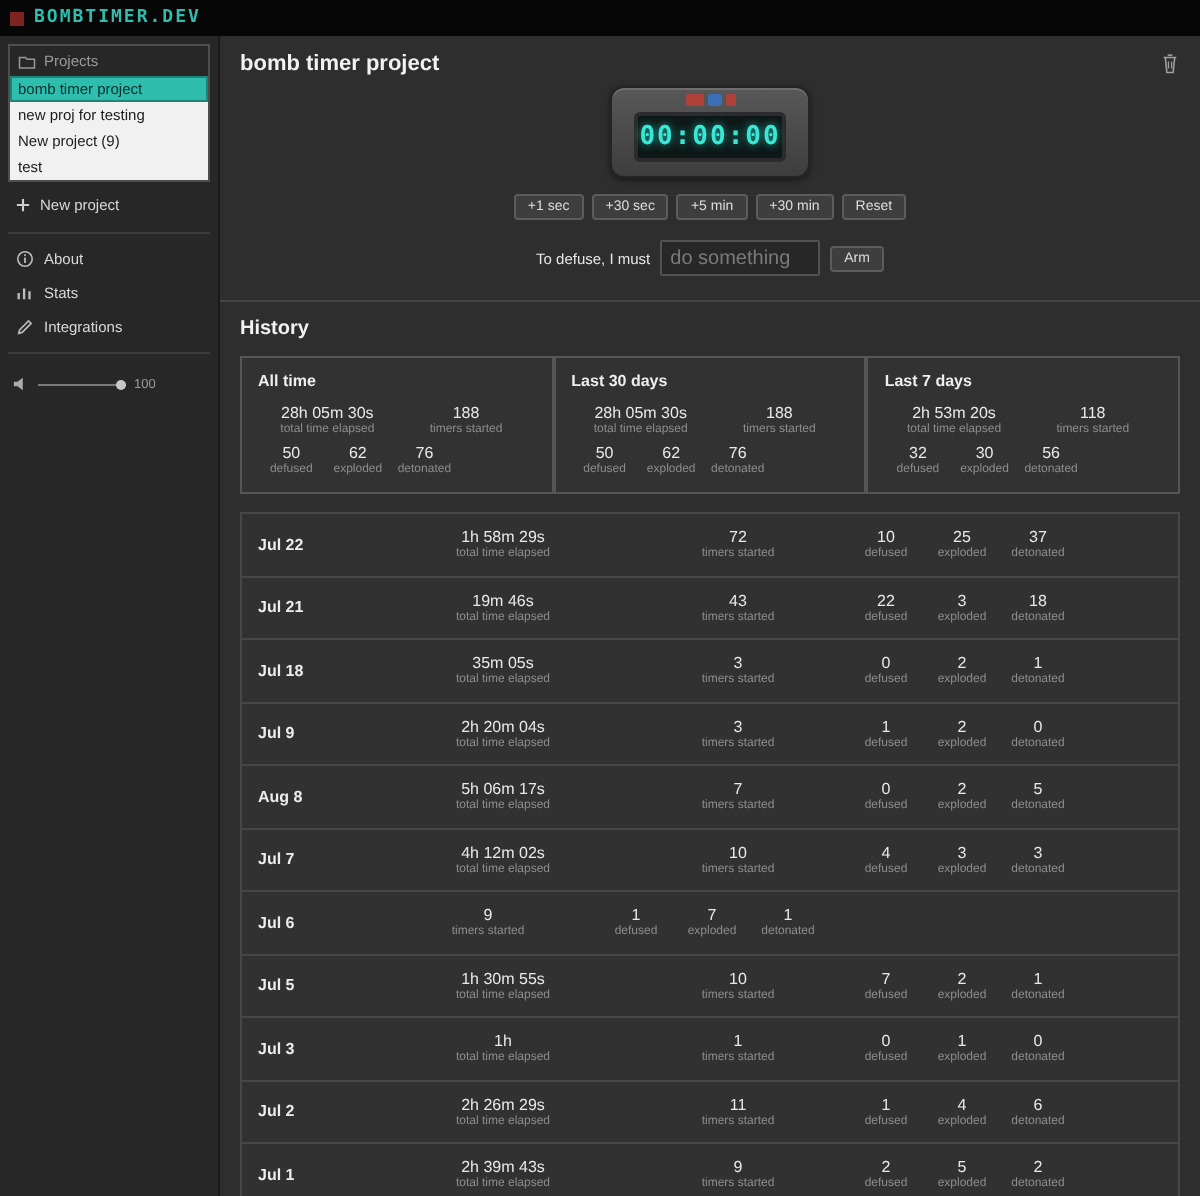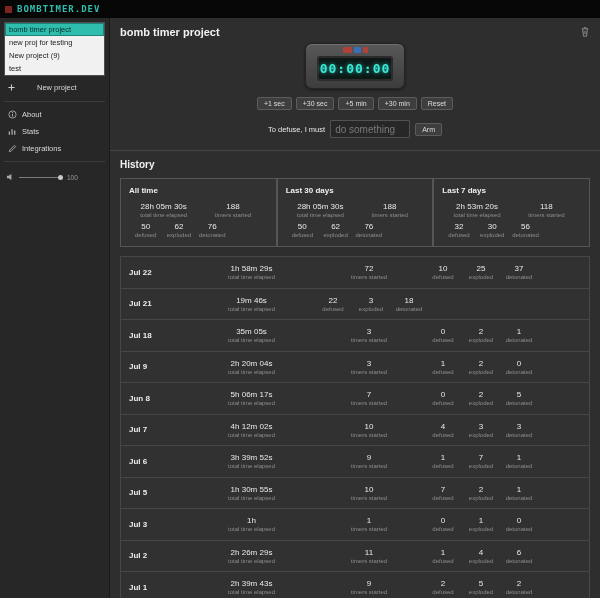"Projects" div.projects-header { html: none -> <div> <svg> <path></path> </svg> <span>Projects</span> </div> }
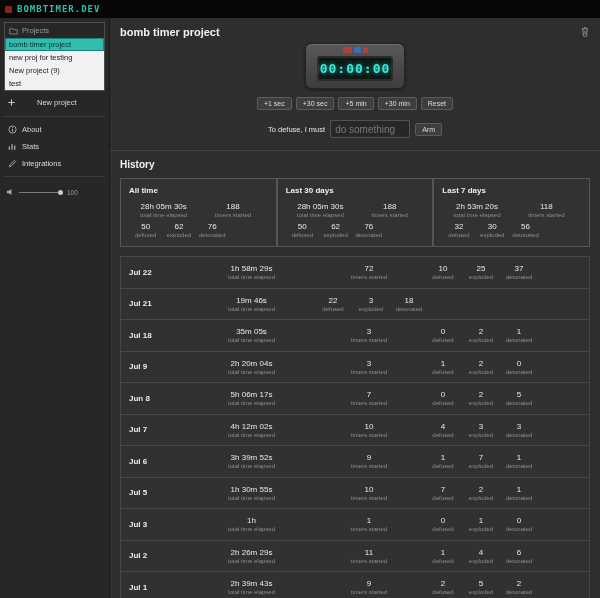"New project" .new-project { gap: 22px -> 5px }
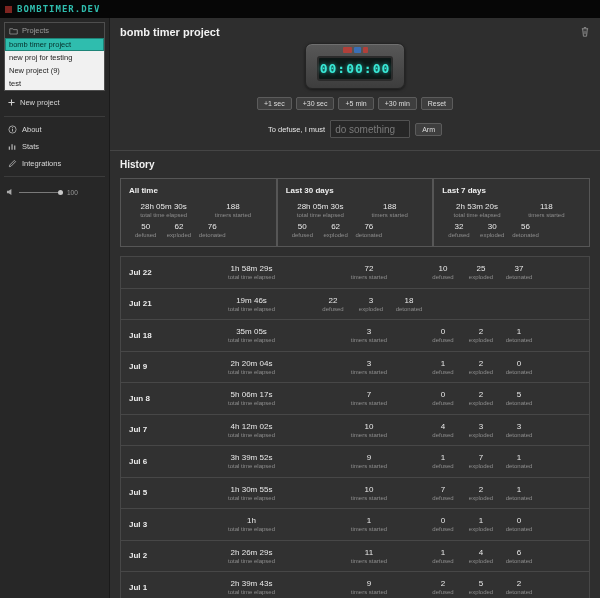"43" div.stat { html: none -> <div> <div>43</div> <div>timers started</div> </div> }
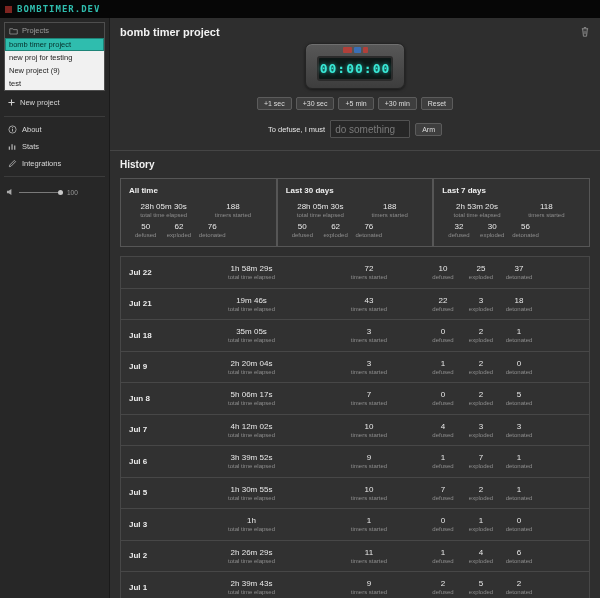"Jun 8" div.row-date { text: Jun -> Aug }
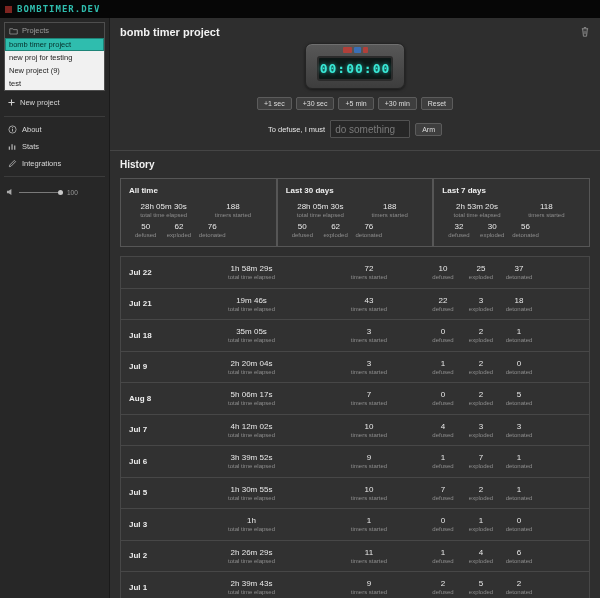"3h 39m 52s" div.stat { html: <div> <div>3h 39m 52s</div> <div>total time elapsed</div> </div> -> none }
